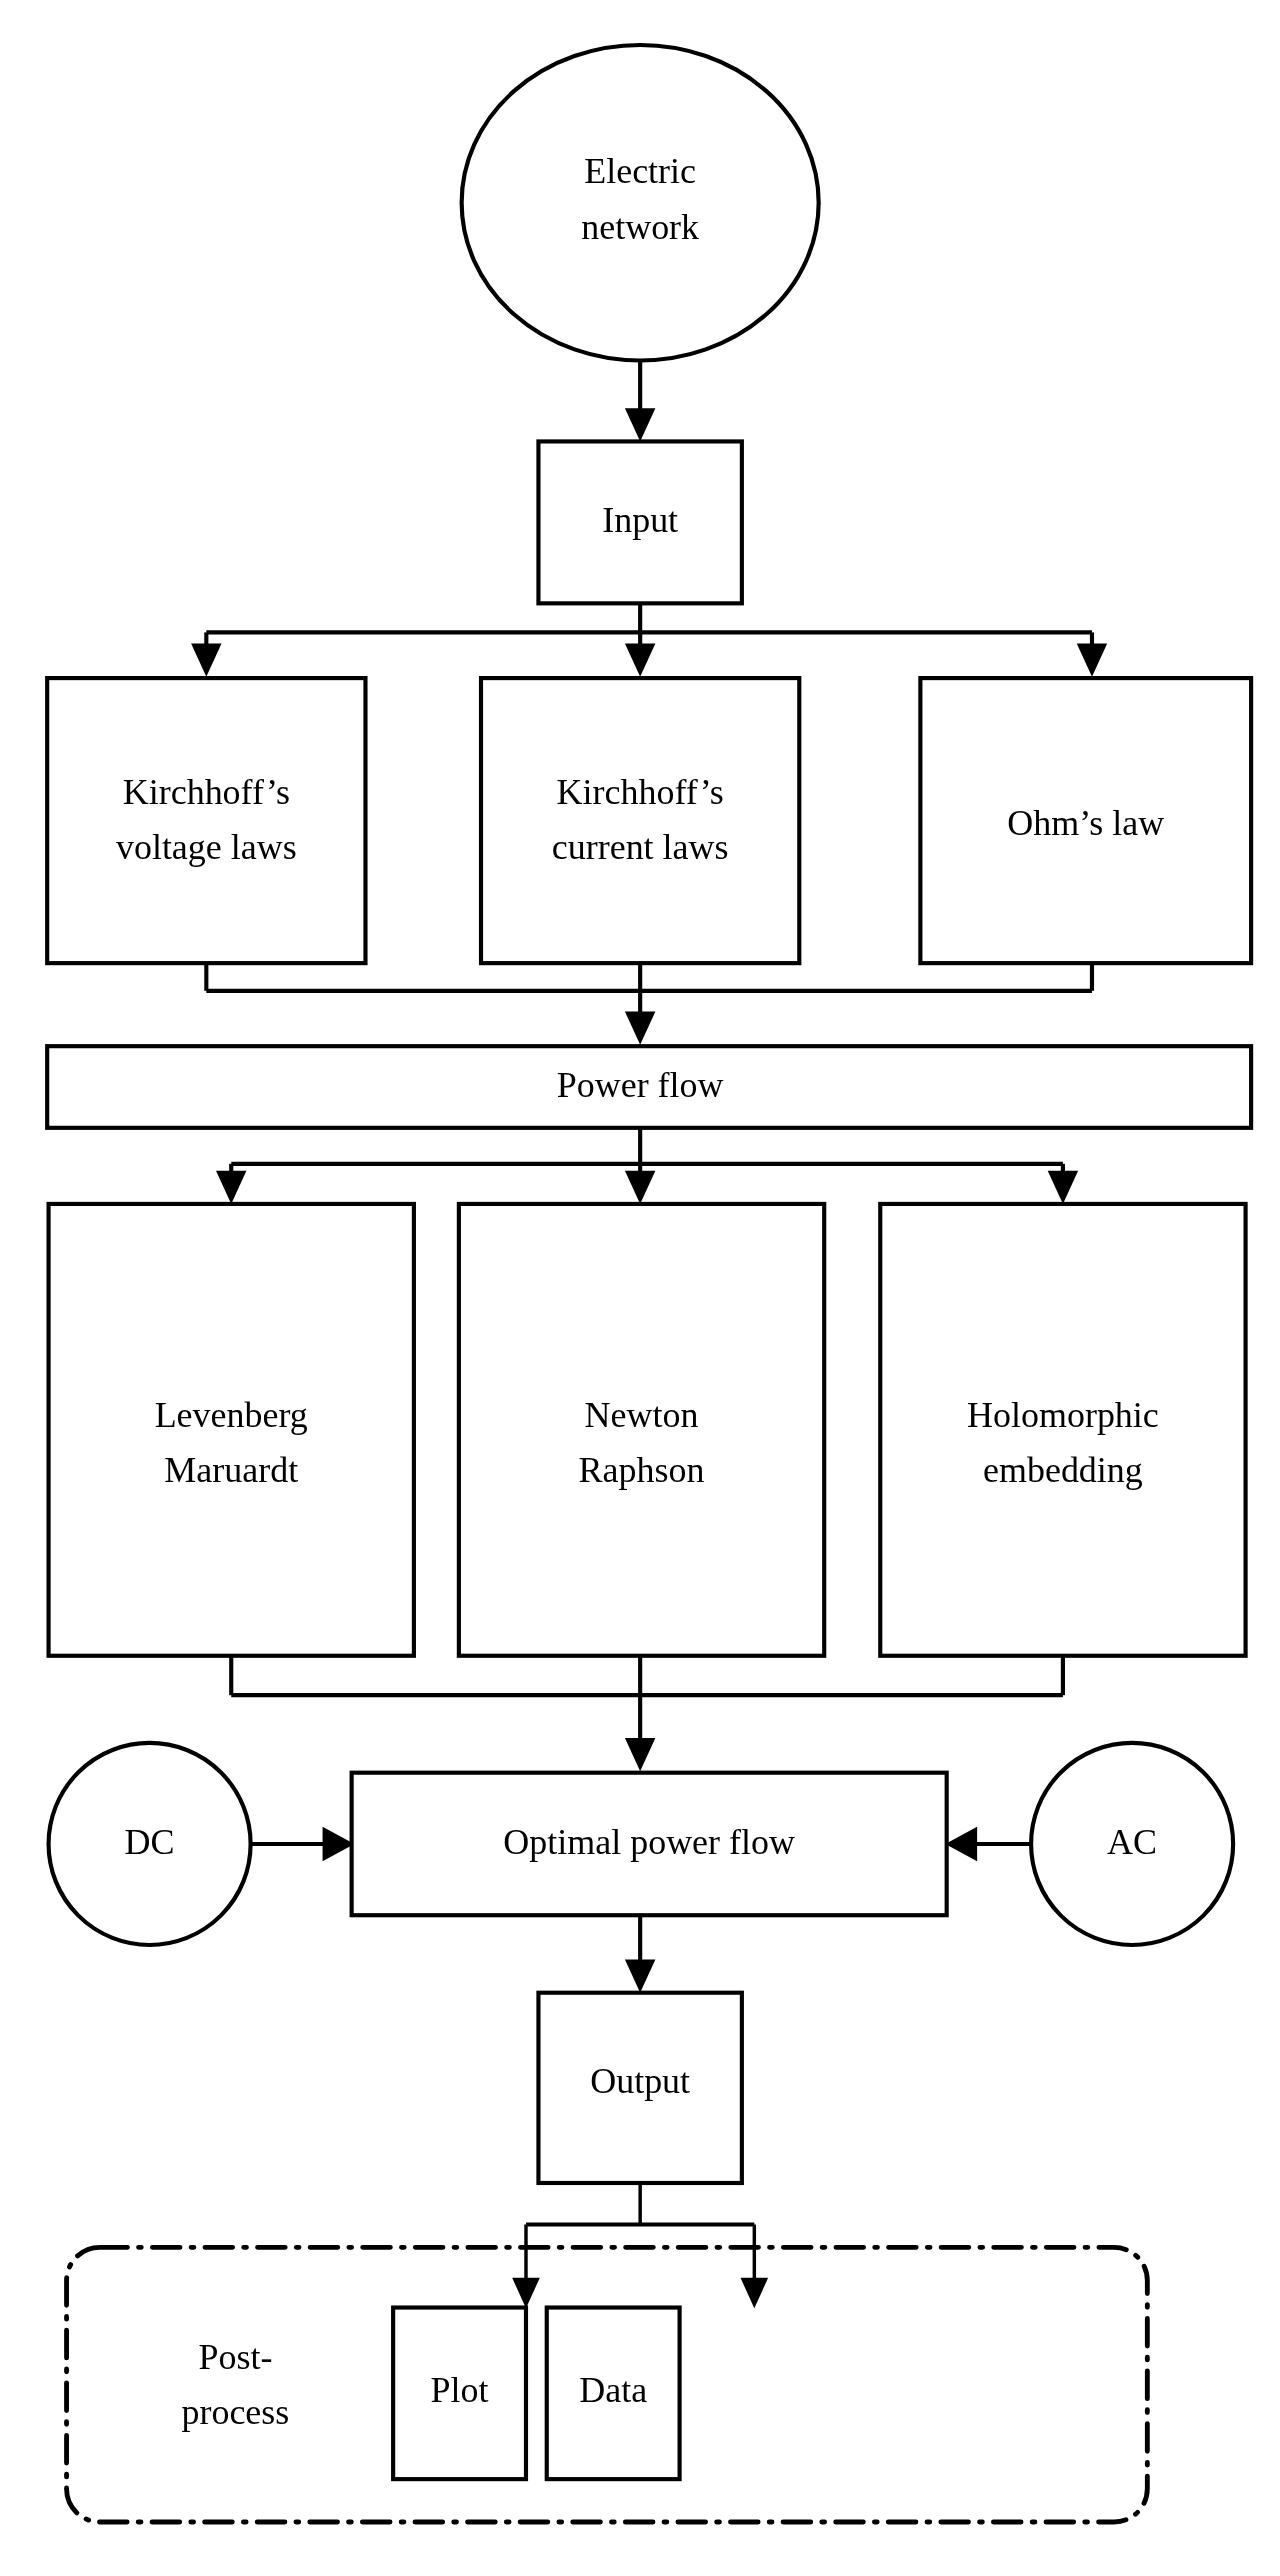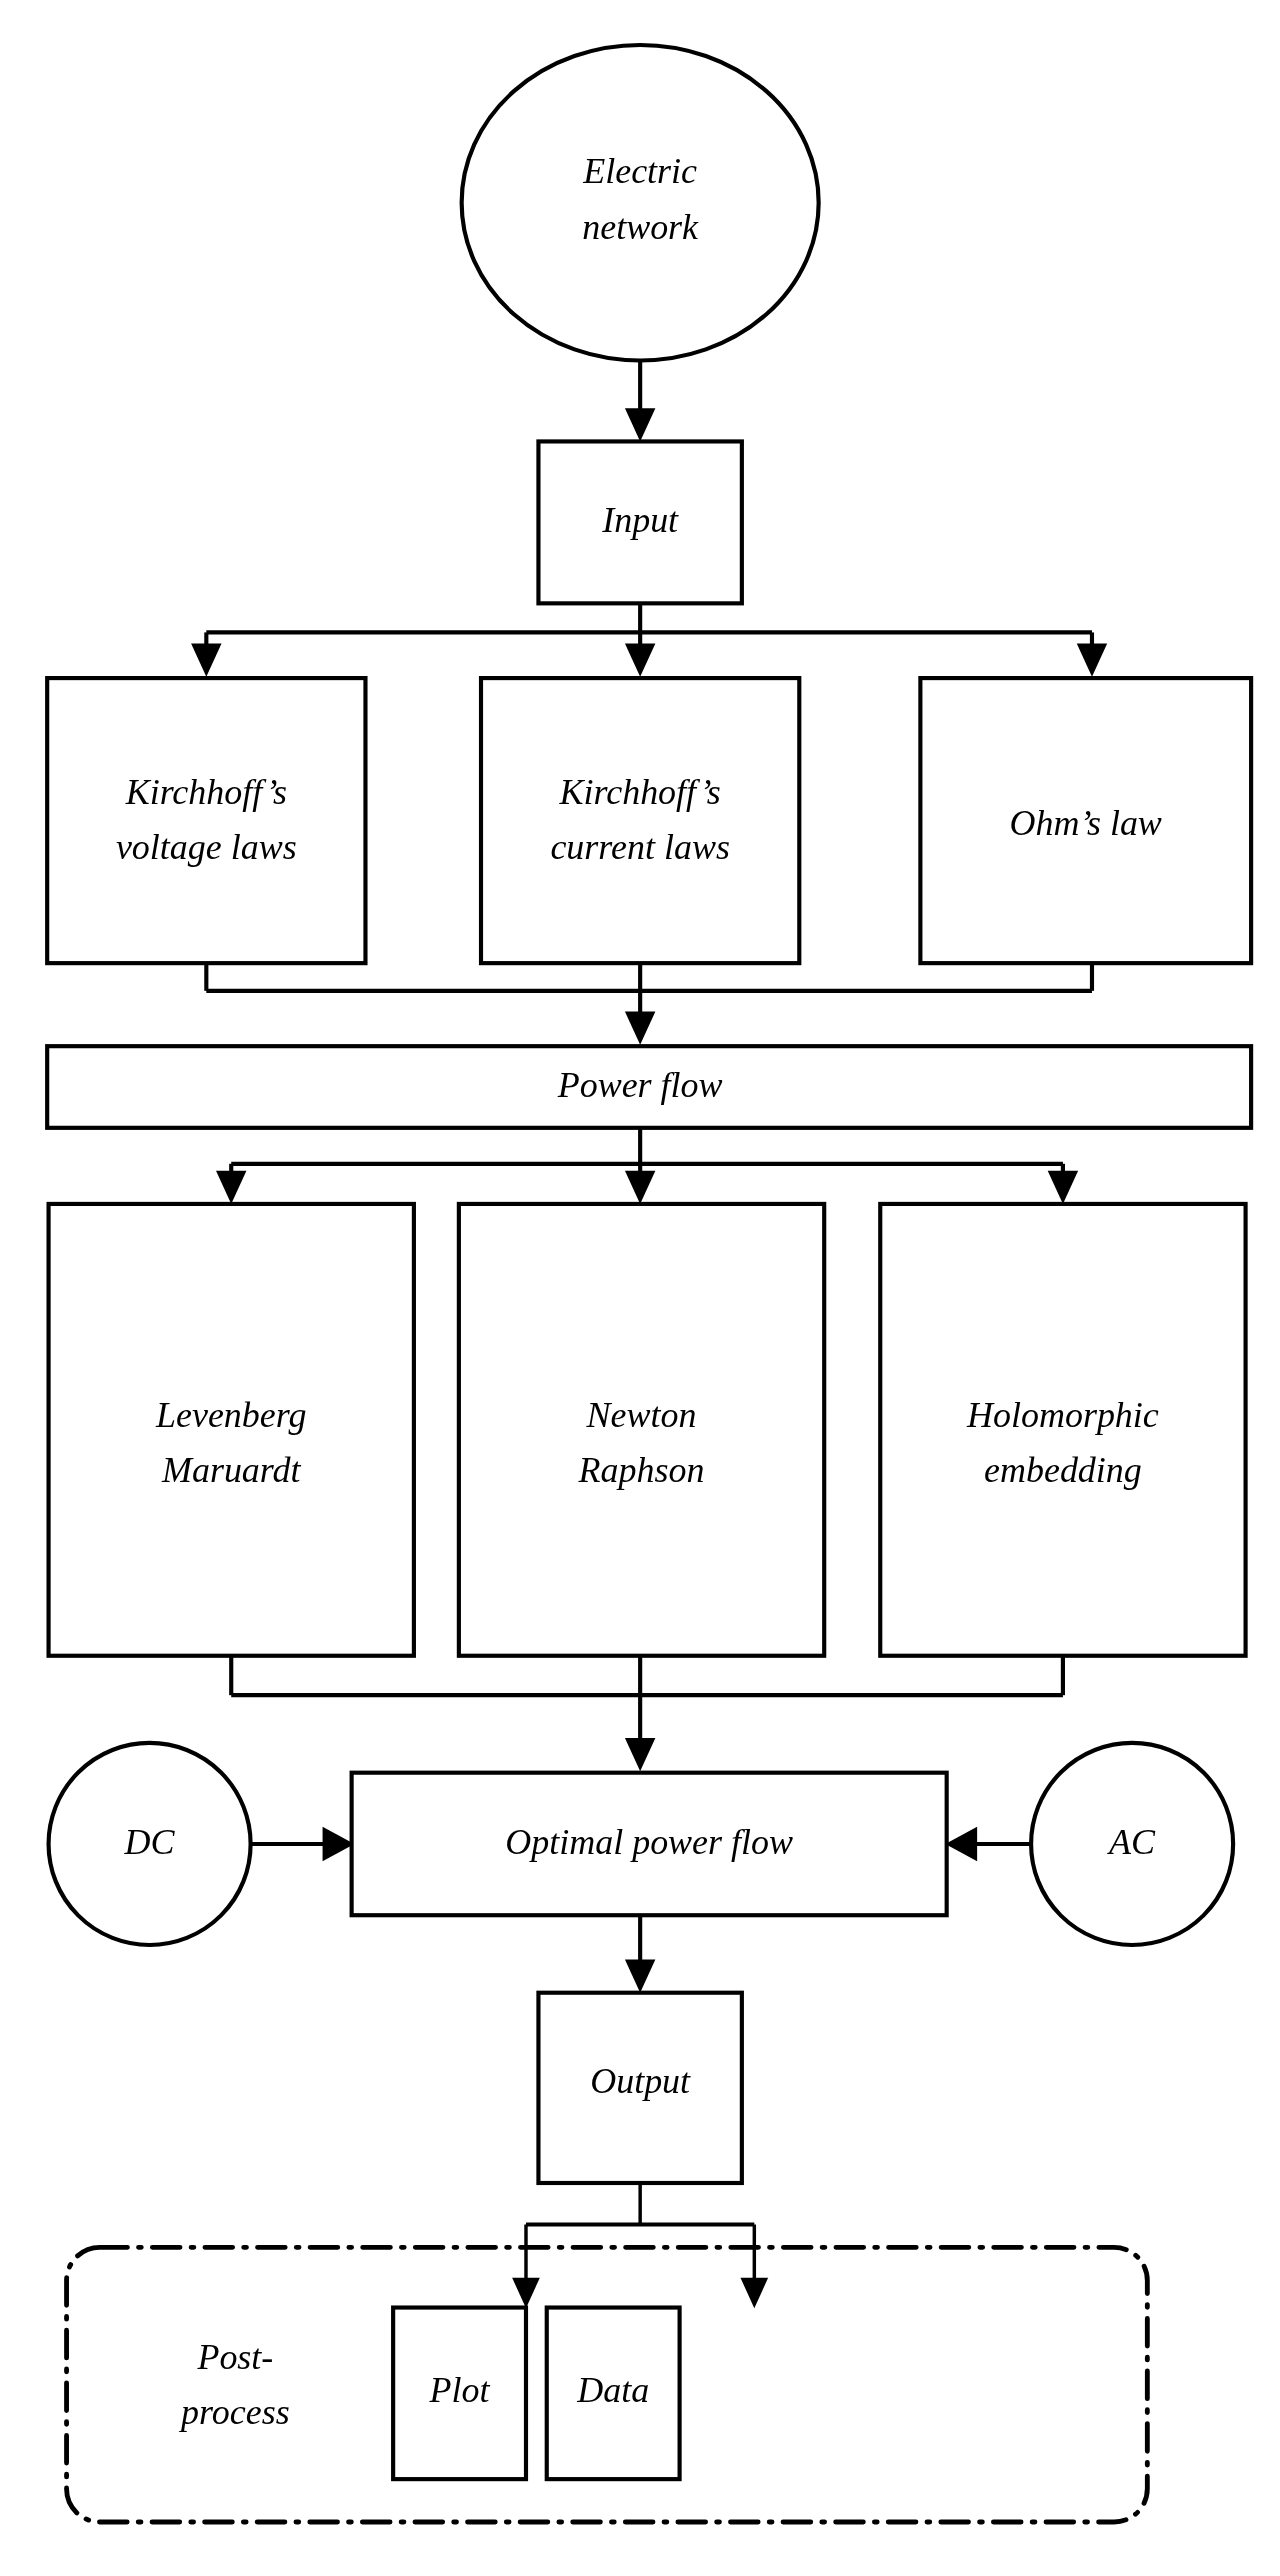"Electric" #flow-root { font-style: italic -> none }
